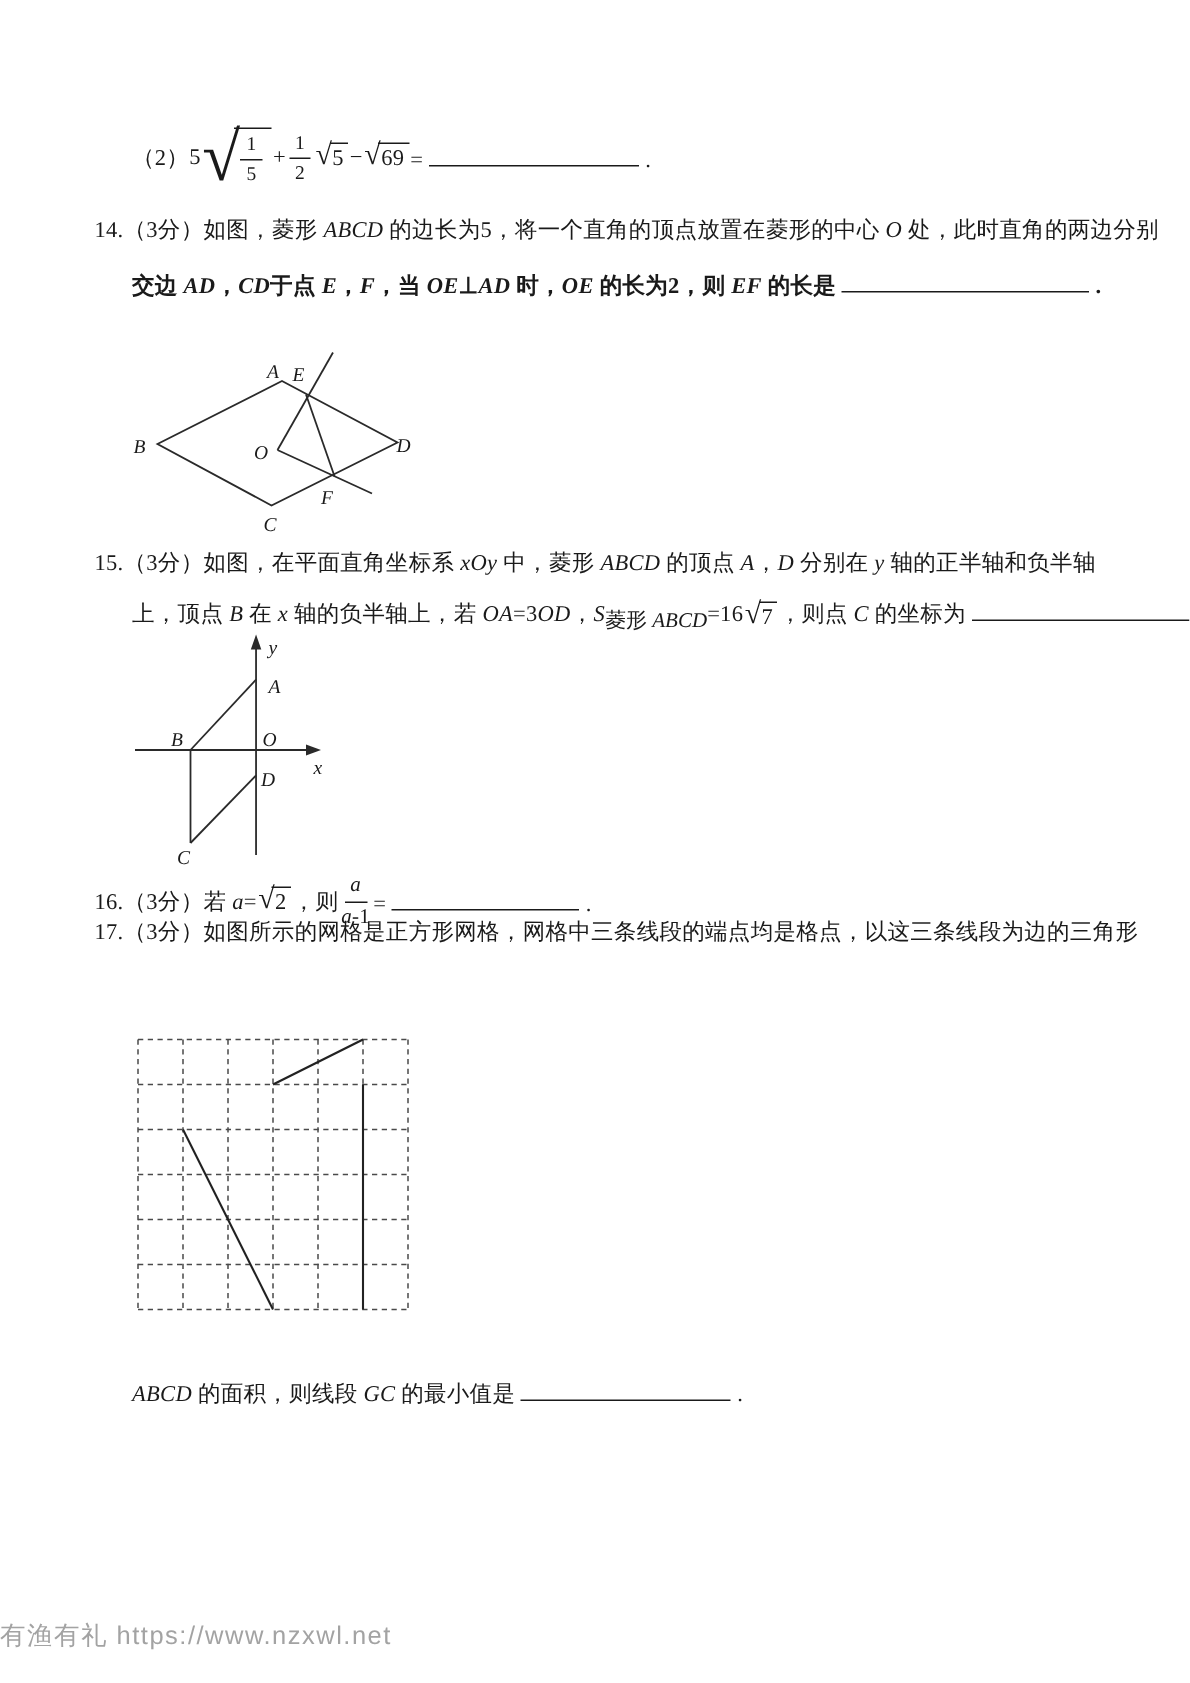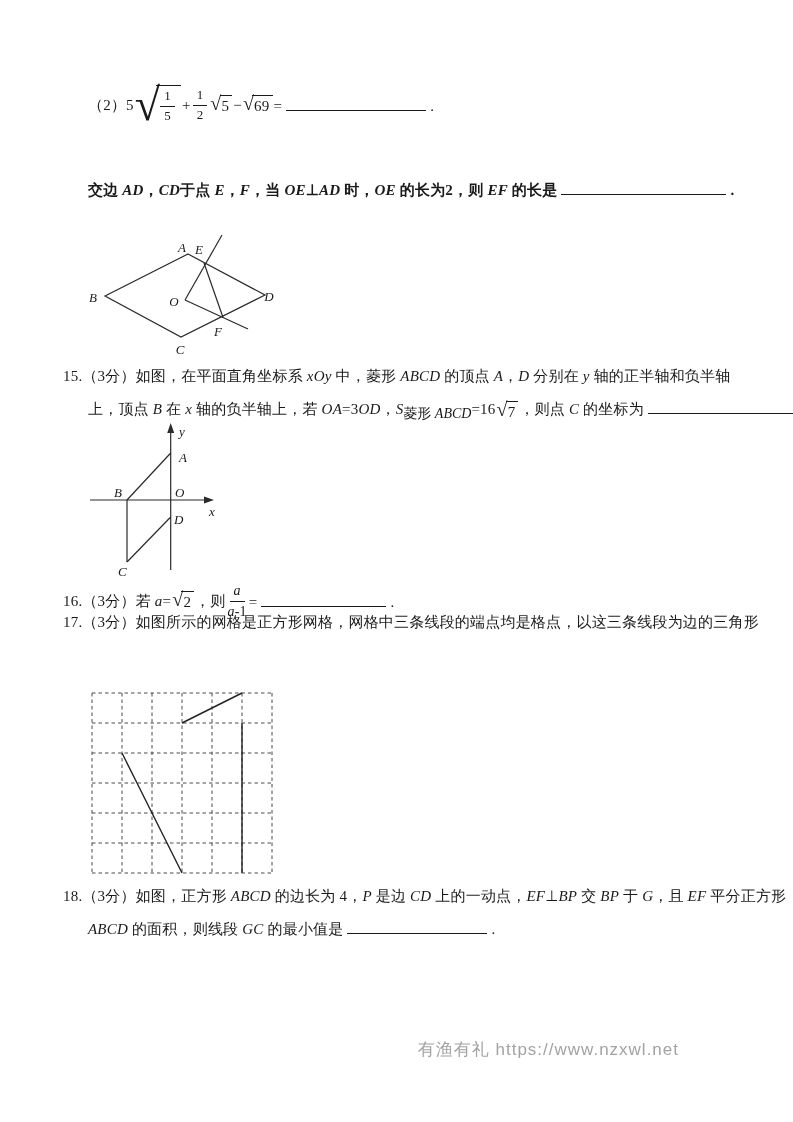"14.（3分）如图，菱形 ABCD 的边长为5，将一个直角的顶点放置在菱形的中心" div.line { html: none -> <div>14.（3分）如图，菱形 <i>ABCD</i> 的边长为5，将一个直角的顶点放置在菱形的中心 <i>O</i> 处，此时直角的两边分别</div> }
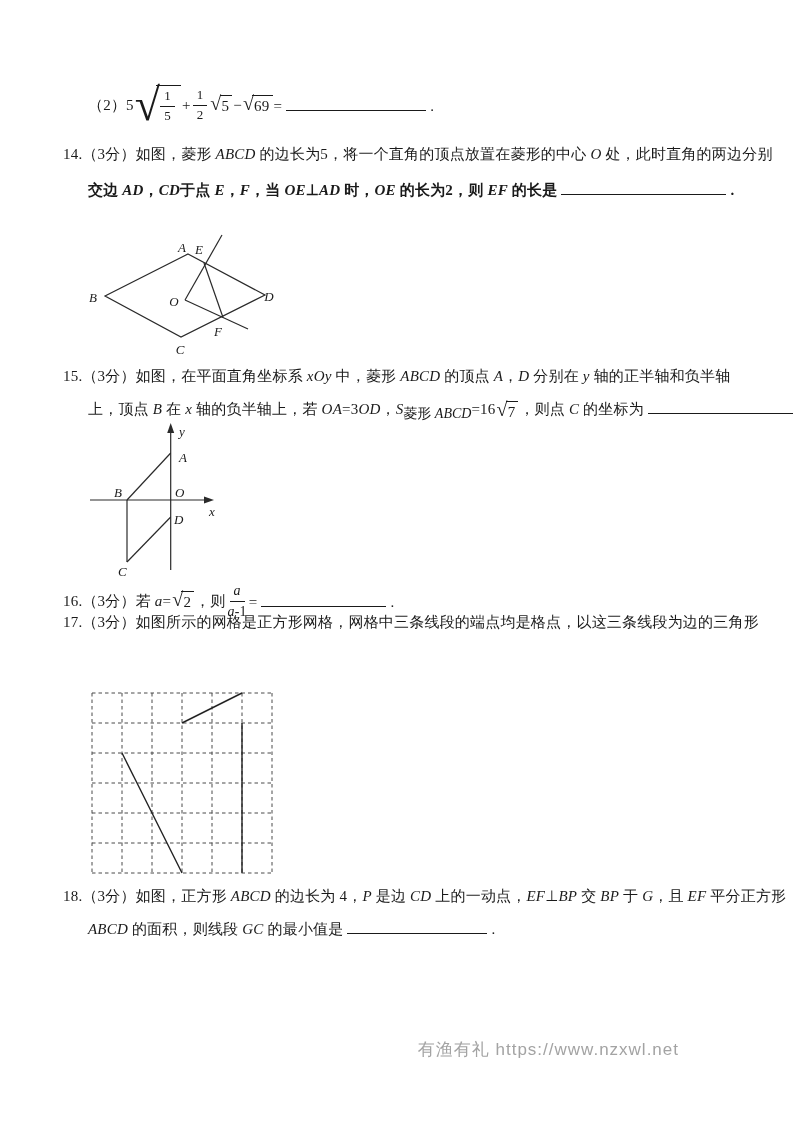"18.（3分）如图，正方形 ABCD 的边长为 4，P 是边" div.line { html: <div>18.（3分）如图，正方形 <i>ABCD</i> 的边长为 4，<i>P</i> 是边 <i>CD</i> 上的一动点，<i>EF</i>⊥<i>BP</i> 交 <i>BP</i> 于 <i>G</i>，且 <i>EF</i> 平分正方形</div> -> none }
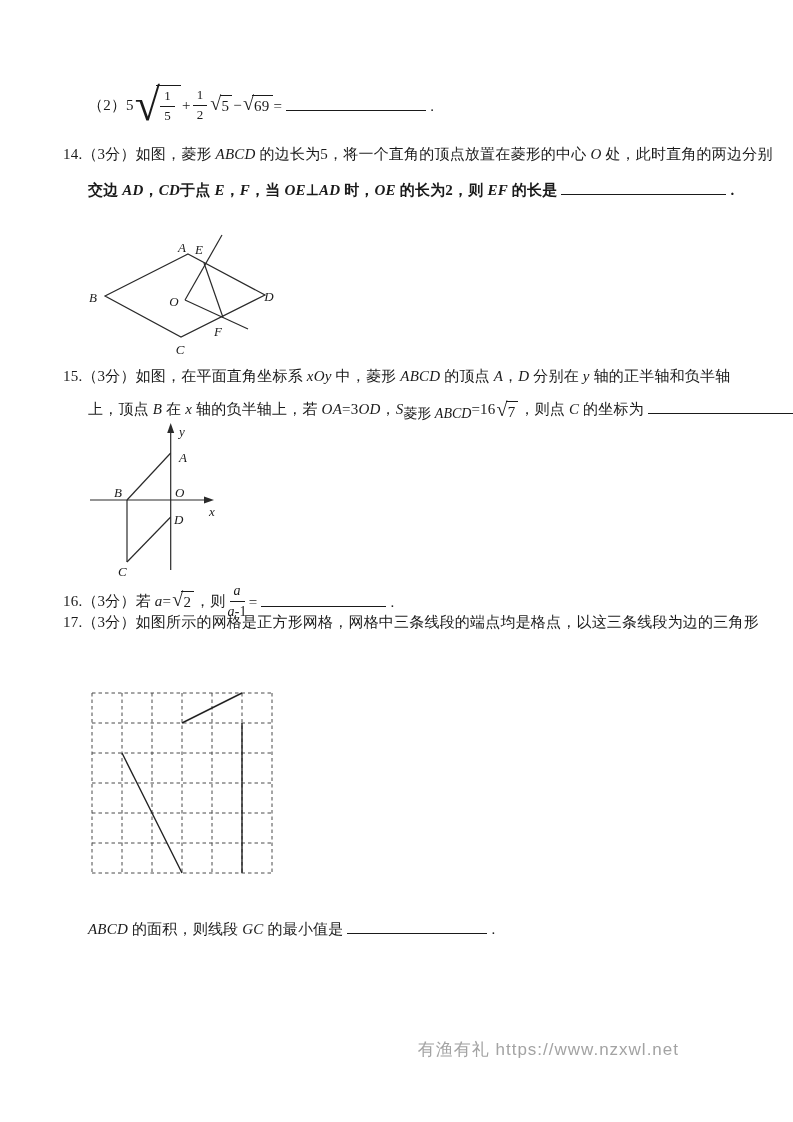"有渔有礼 https://www.nzxwl.net" .footer { text-align: right -> left; top: 1038px -> 1079px }
